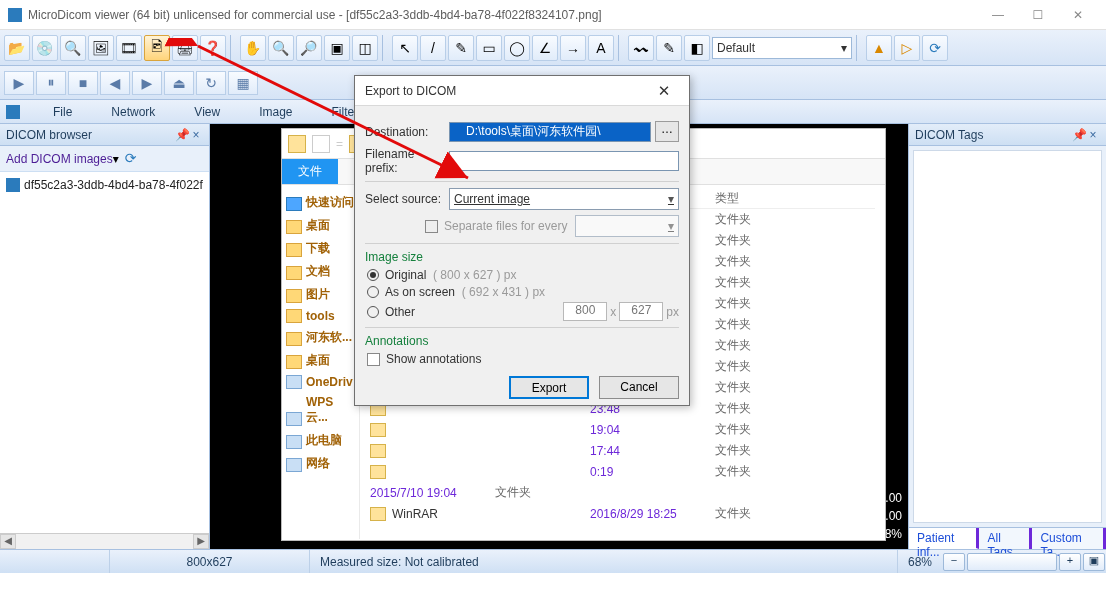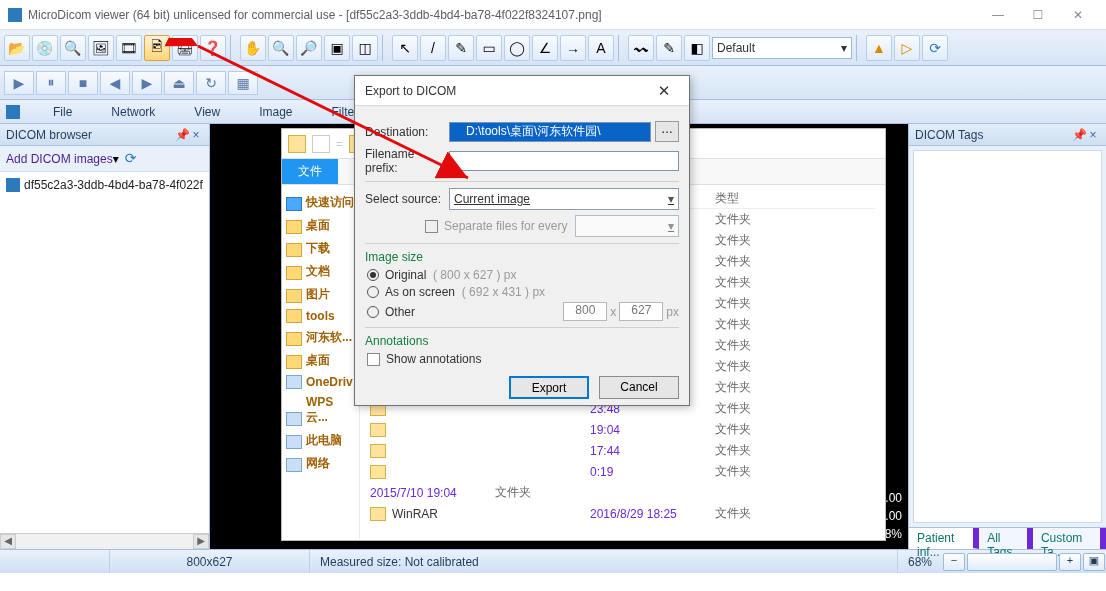"Patient inf..." .tabstrip .tab { border-right: 6px solid #6d28d9 -> 3px solid #6d28d9; color: #0f766e -> #1d4ed8 }
